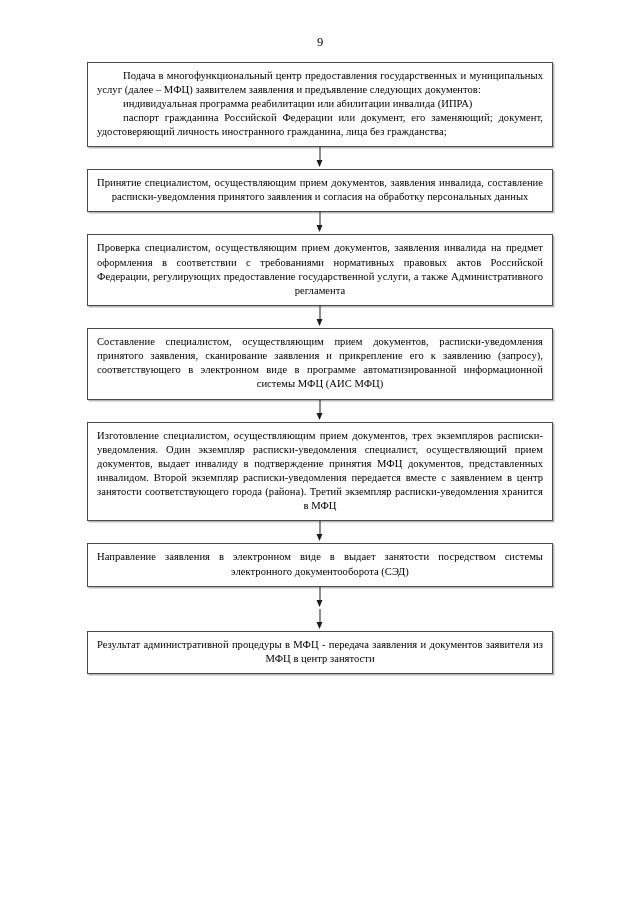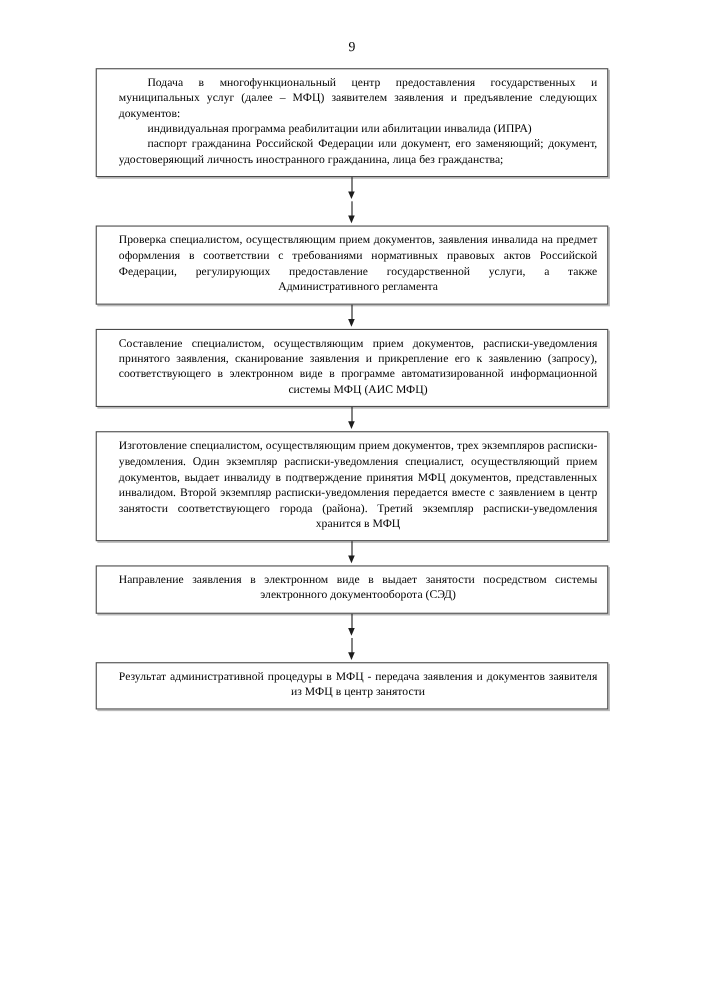"Подача в многофункциональный центр" .node { padding: 6px 9px 7px 20px -> 6px 9px 7px 9px }
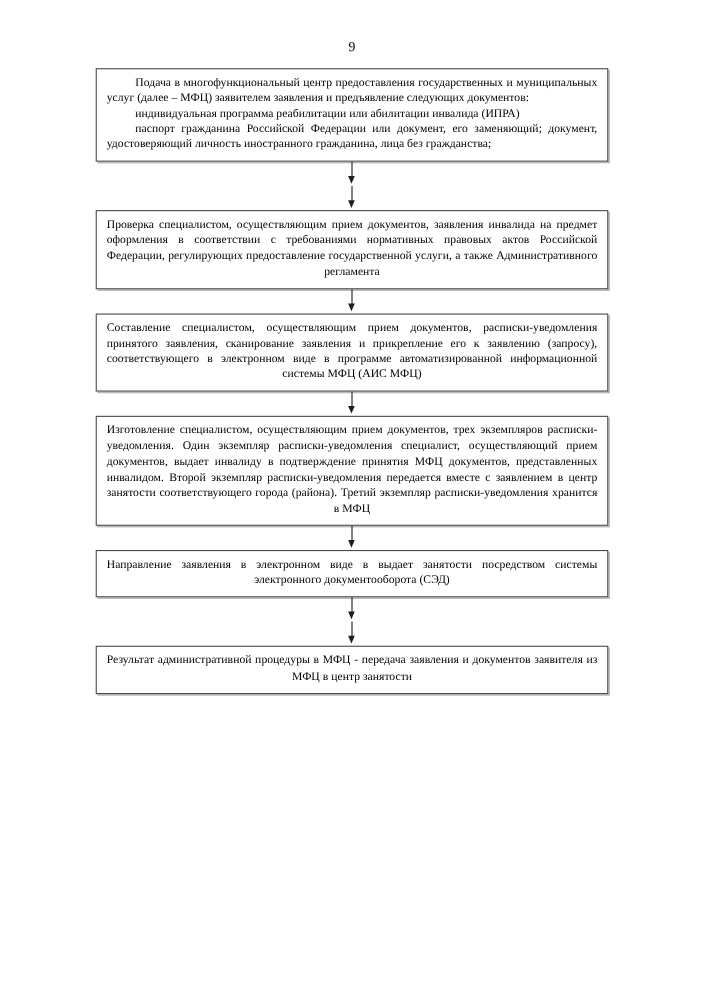"Принятие специалистом, осуществляющим" div.node { html: none -> <div> <p>Принятие специалистом, осуществляющим прием документов, заявления инвалида, составление расписки-уведомления принятого заявления и согласия на обработку персональных данных</p> </div> }
